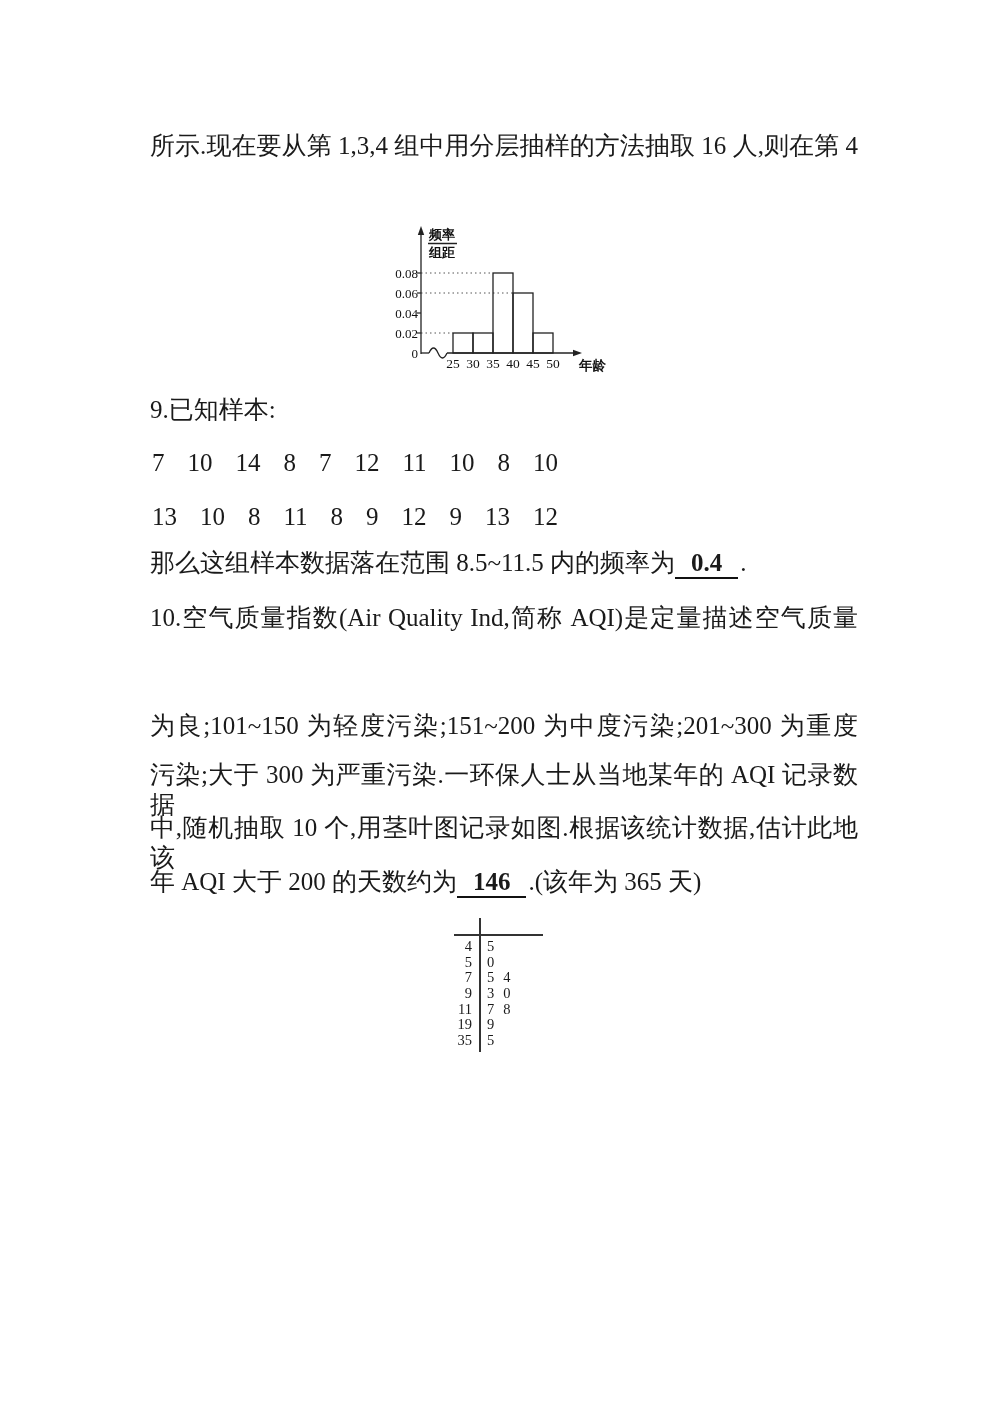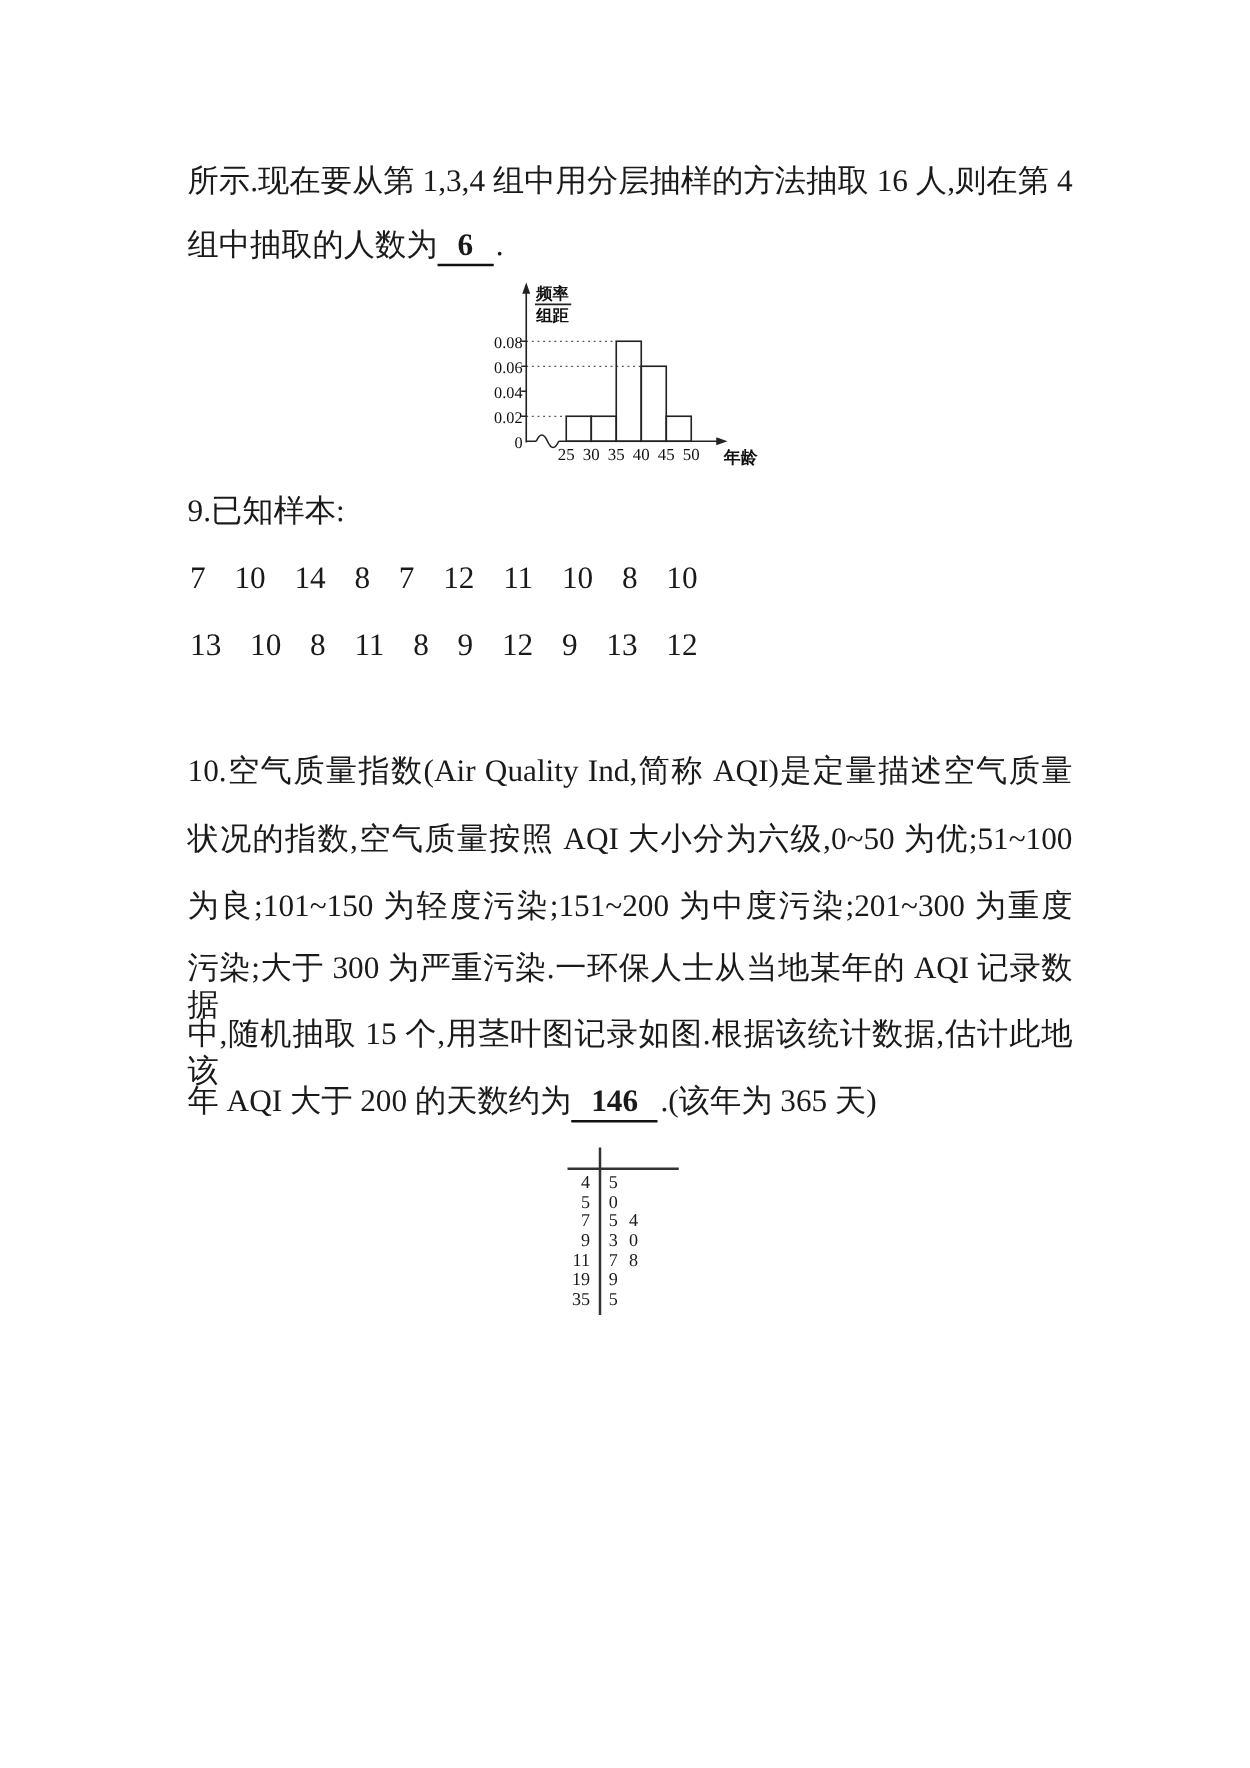"组中抽取的人数为 6 ." div.line { html: <div><span>组中抽取的人数为</span><span>6</span><span>.</span></div> -> none }
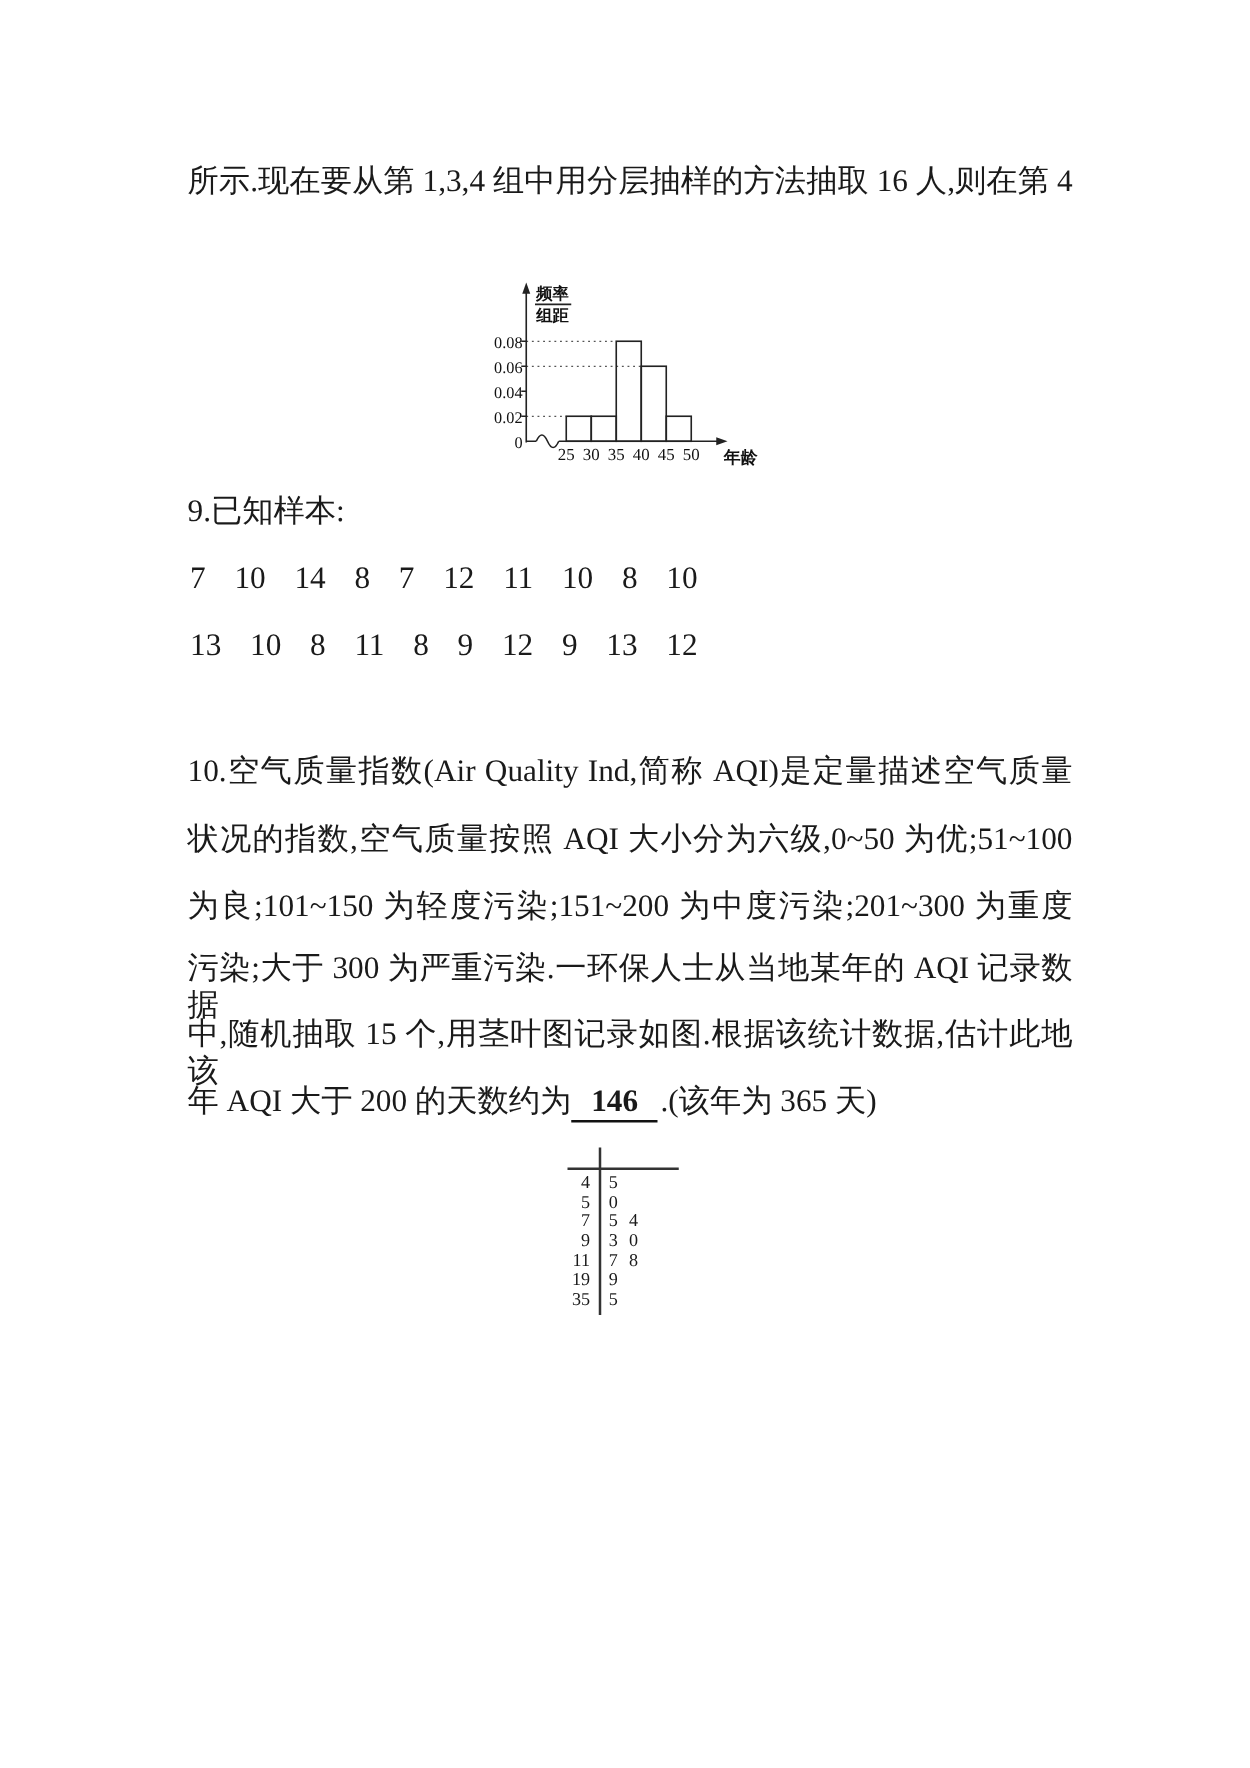"那么这组样本数据落在范围 8.5~11.5 内的频率为 0.4 ." div.line { html: none -> <div><span>那么这组样本数据落在范围 8.5~11.5 内的频率为</span><span>0.4</span><span>.</span></div> }
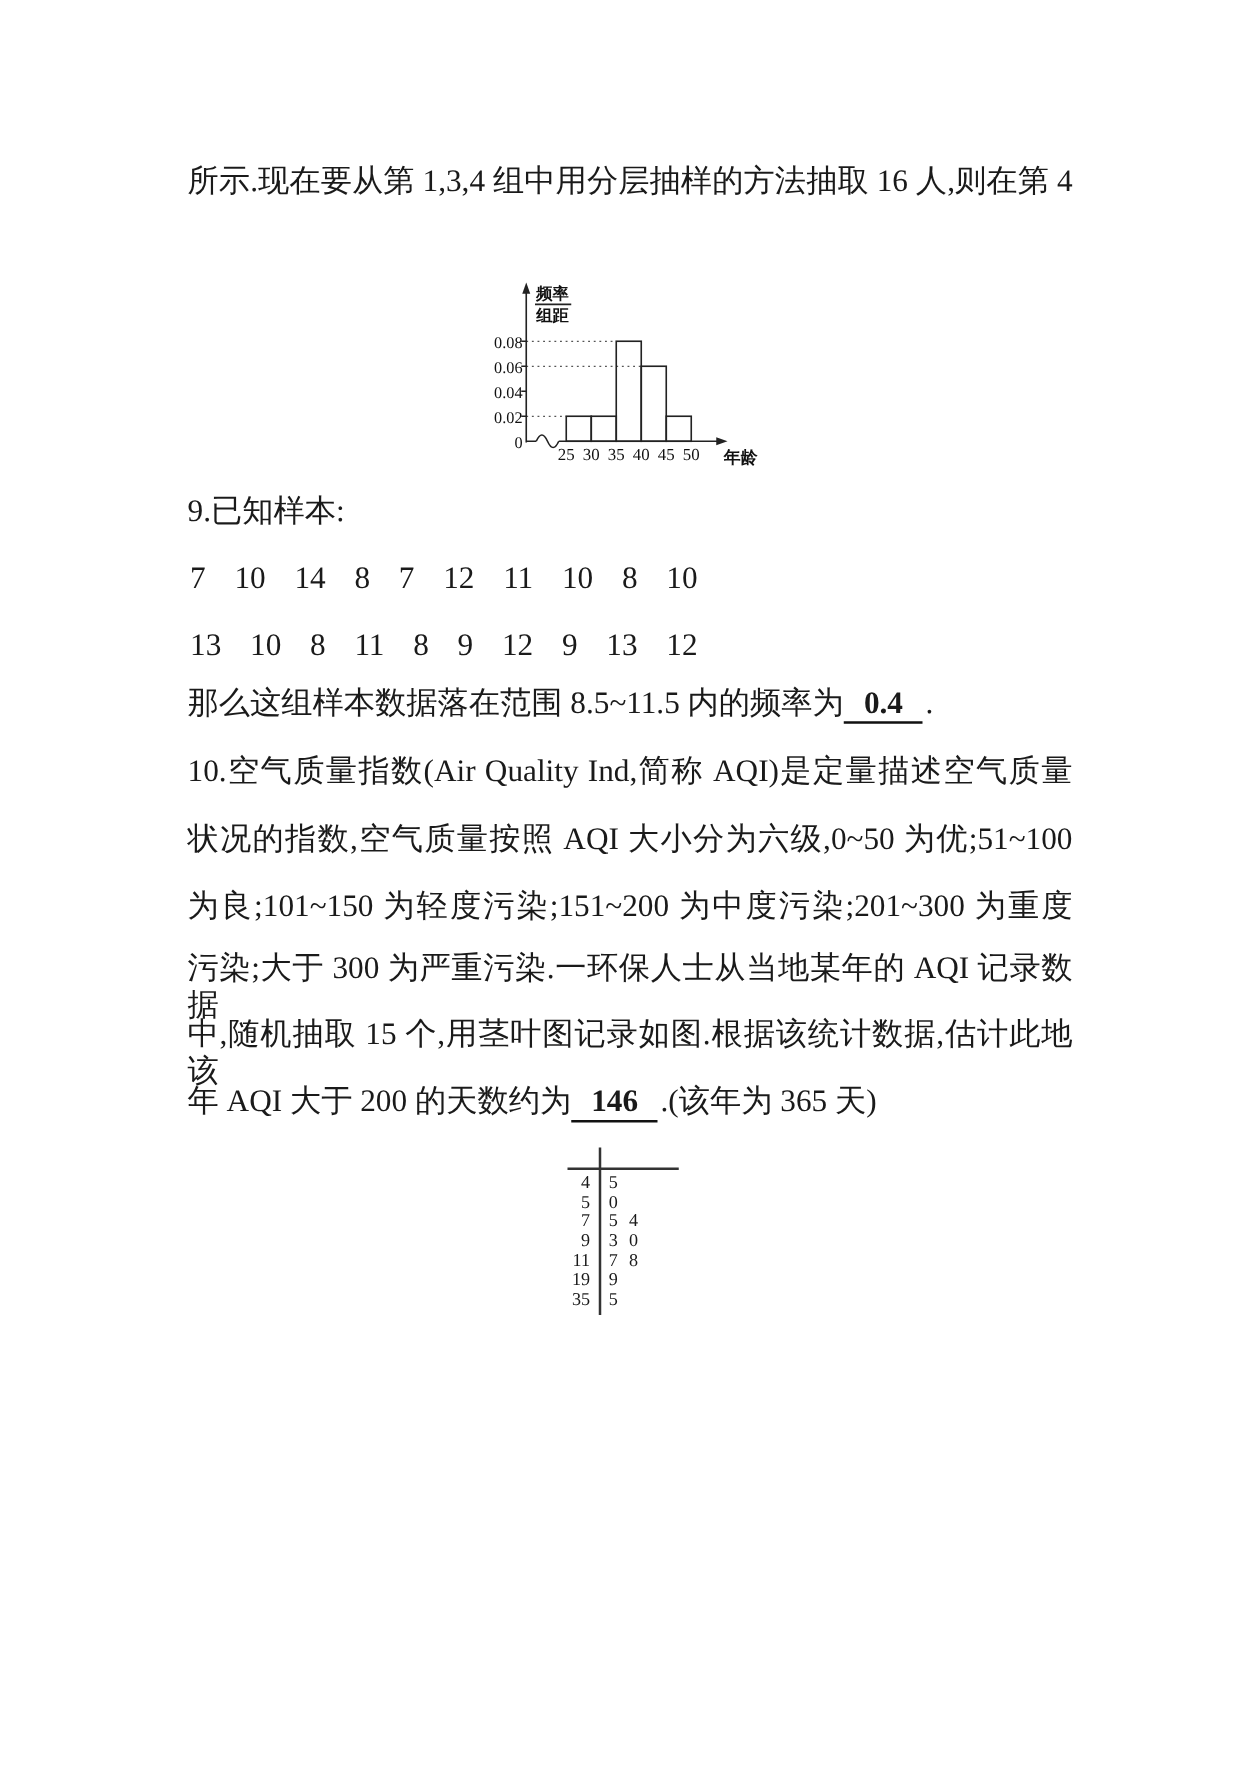"状况的指数,空气质量按照 AQI 大小分为六级,0~50 为优;51~100" div.line { html: <div>状况的指数,空气质量按照 AQI 大小分为六级,0~50 为优;51~100</div> -> none }
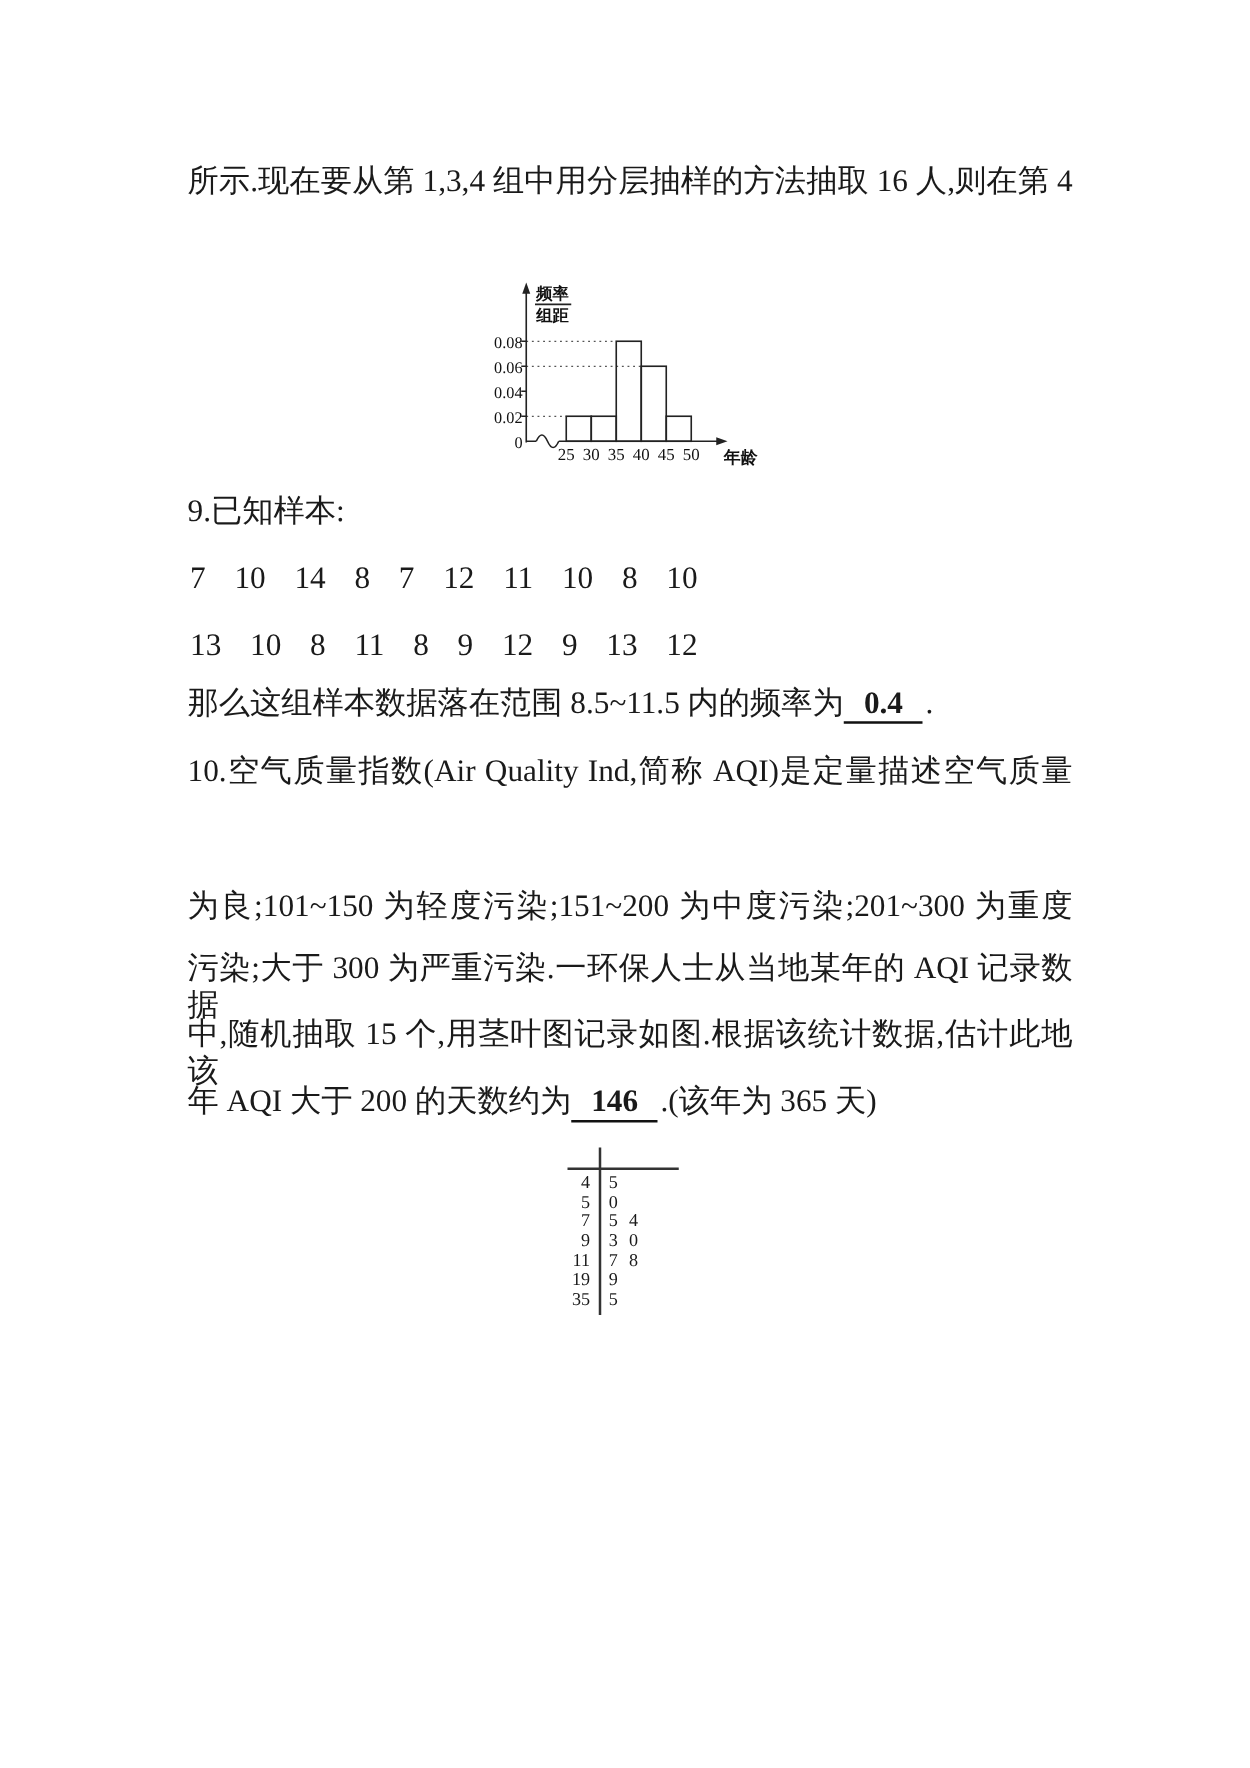"中,随机抽取 15 个,用茎叶图记录如图.根据该统计数据,估计此地该" div.line { text: 15 -> 10 }
